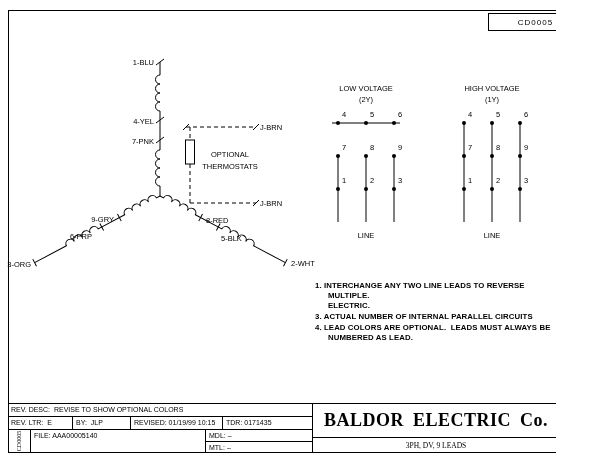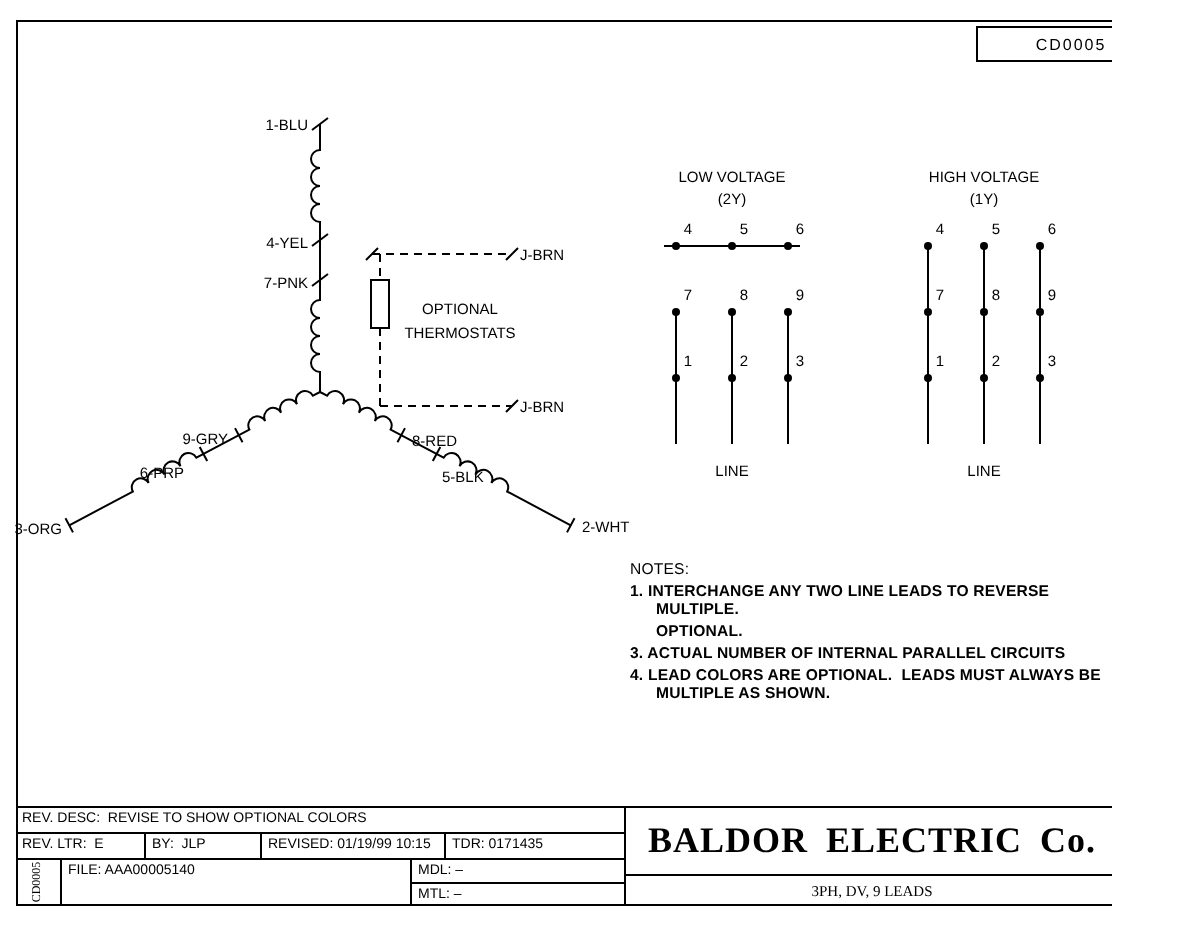"NOTES:" div.notes-heading { html: <div>NOTES:</div> -> none }
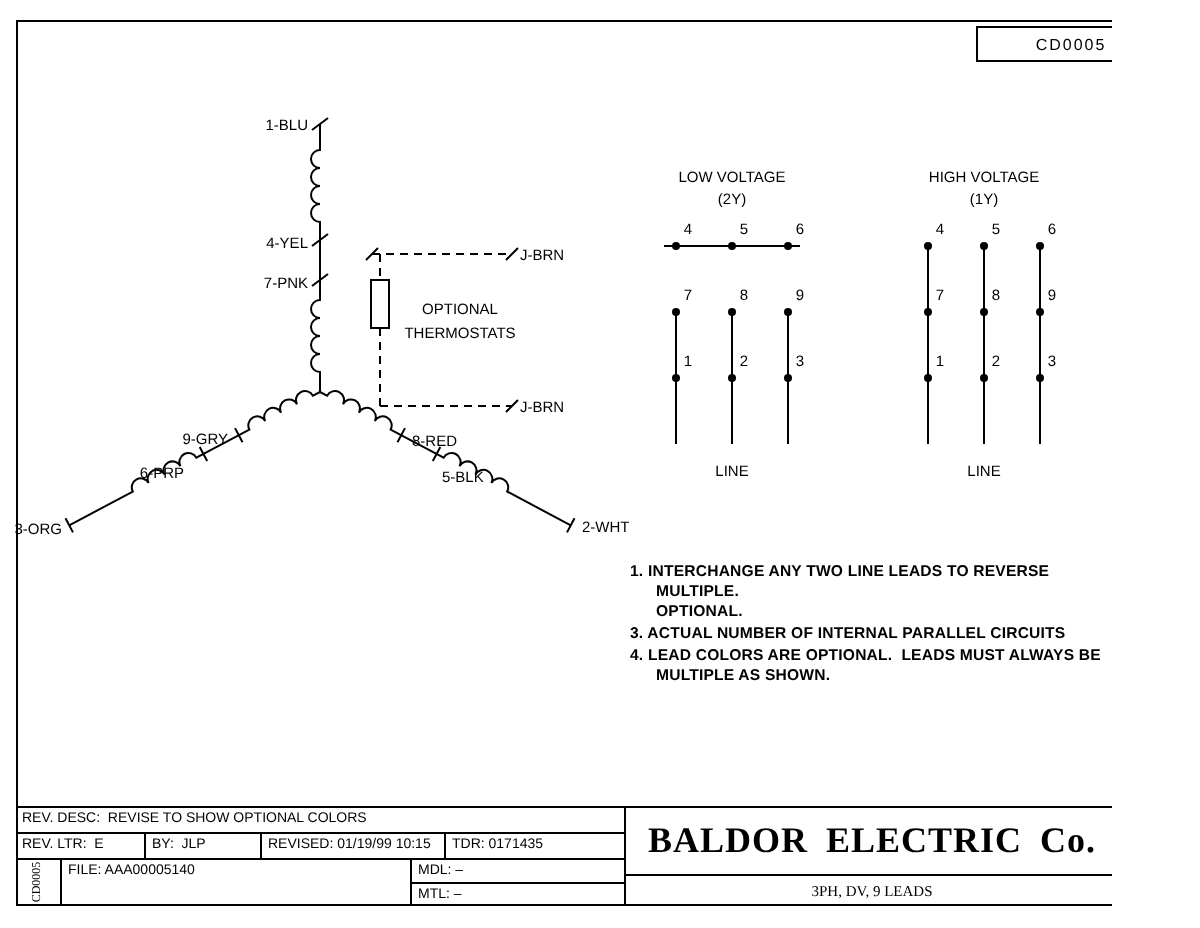"OPTIONAL." div.note-l2 { text: OPTIONAL -> ELECTRIC }
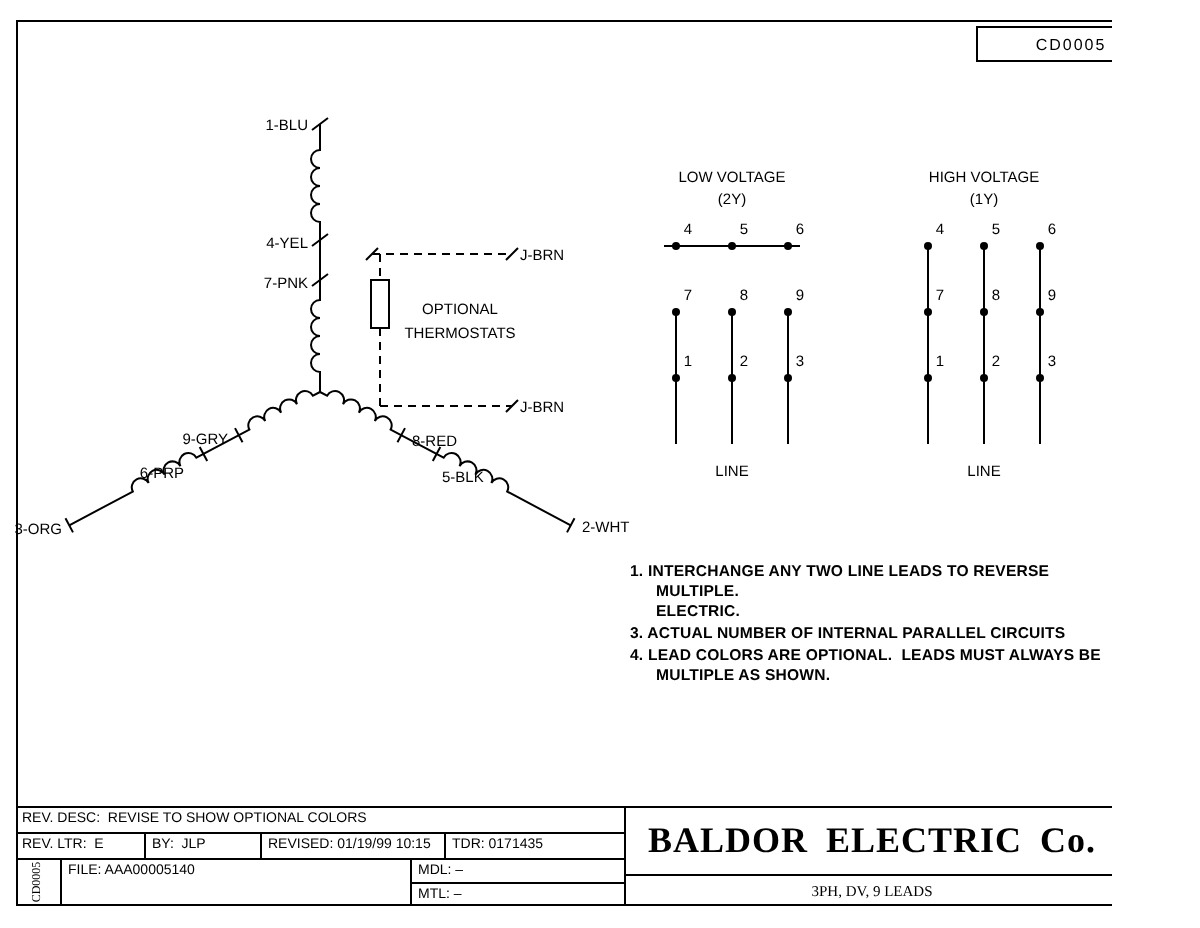"MULTIPLE AS SHOWN." div.note-l2 { text: MULTIPLE AS SHOWN -> NUMBERED AS LEAD }
